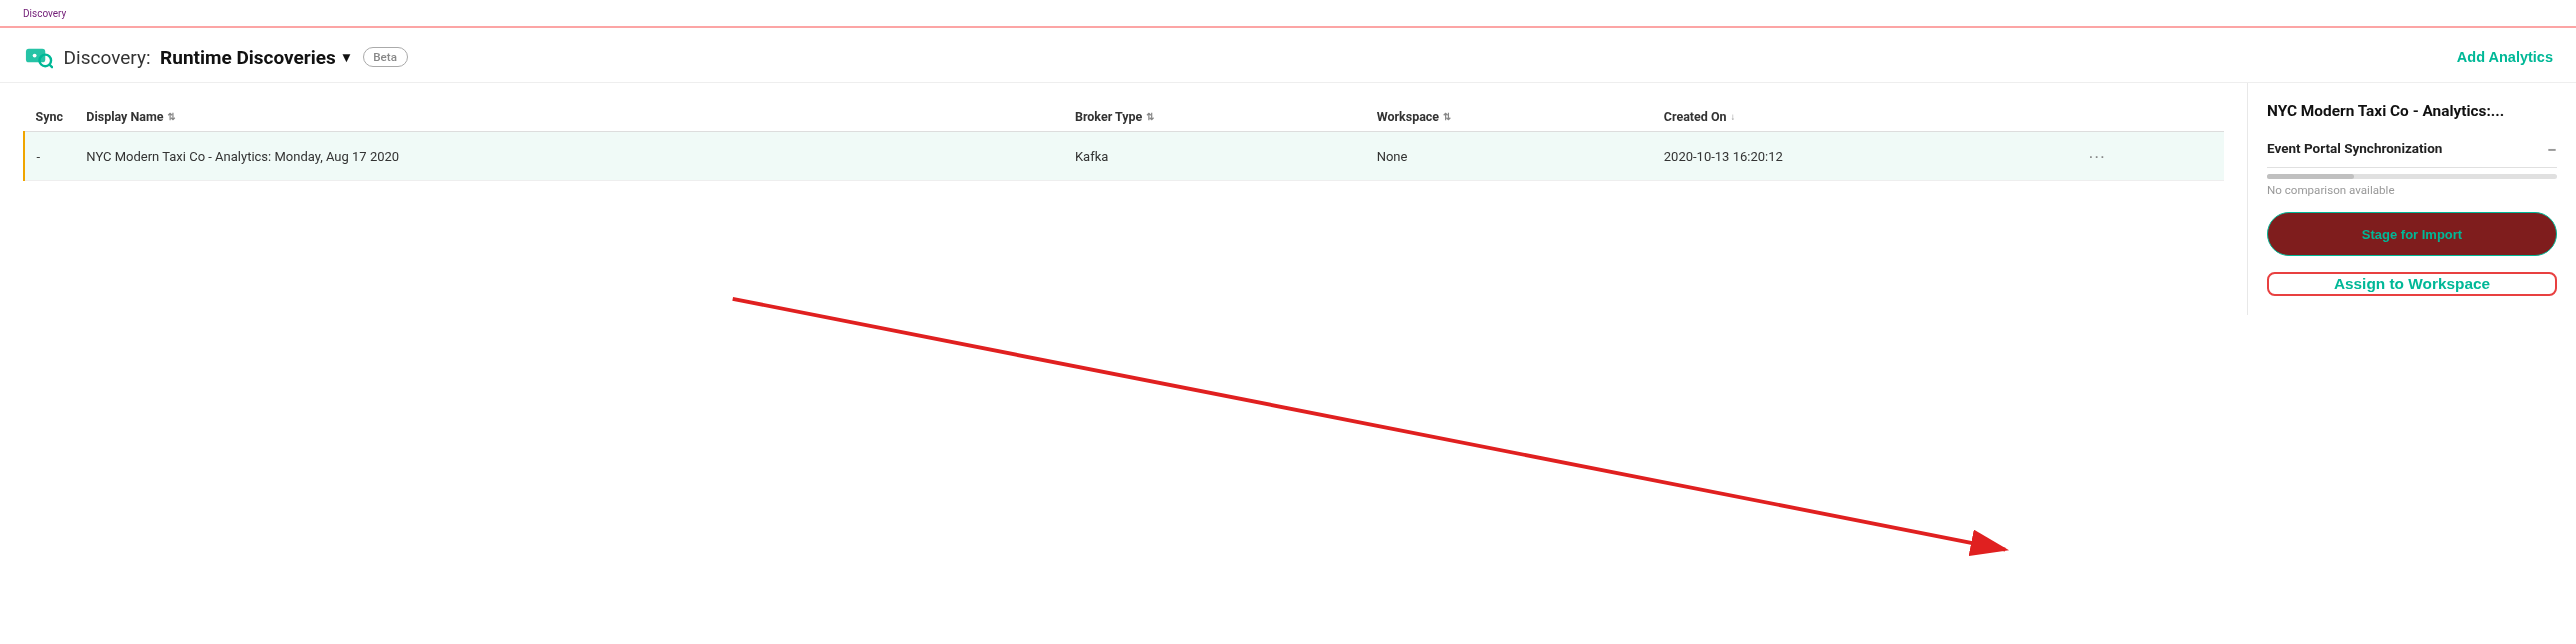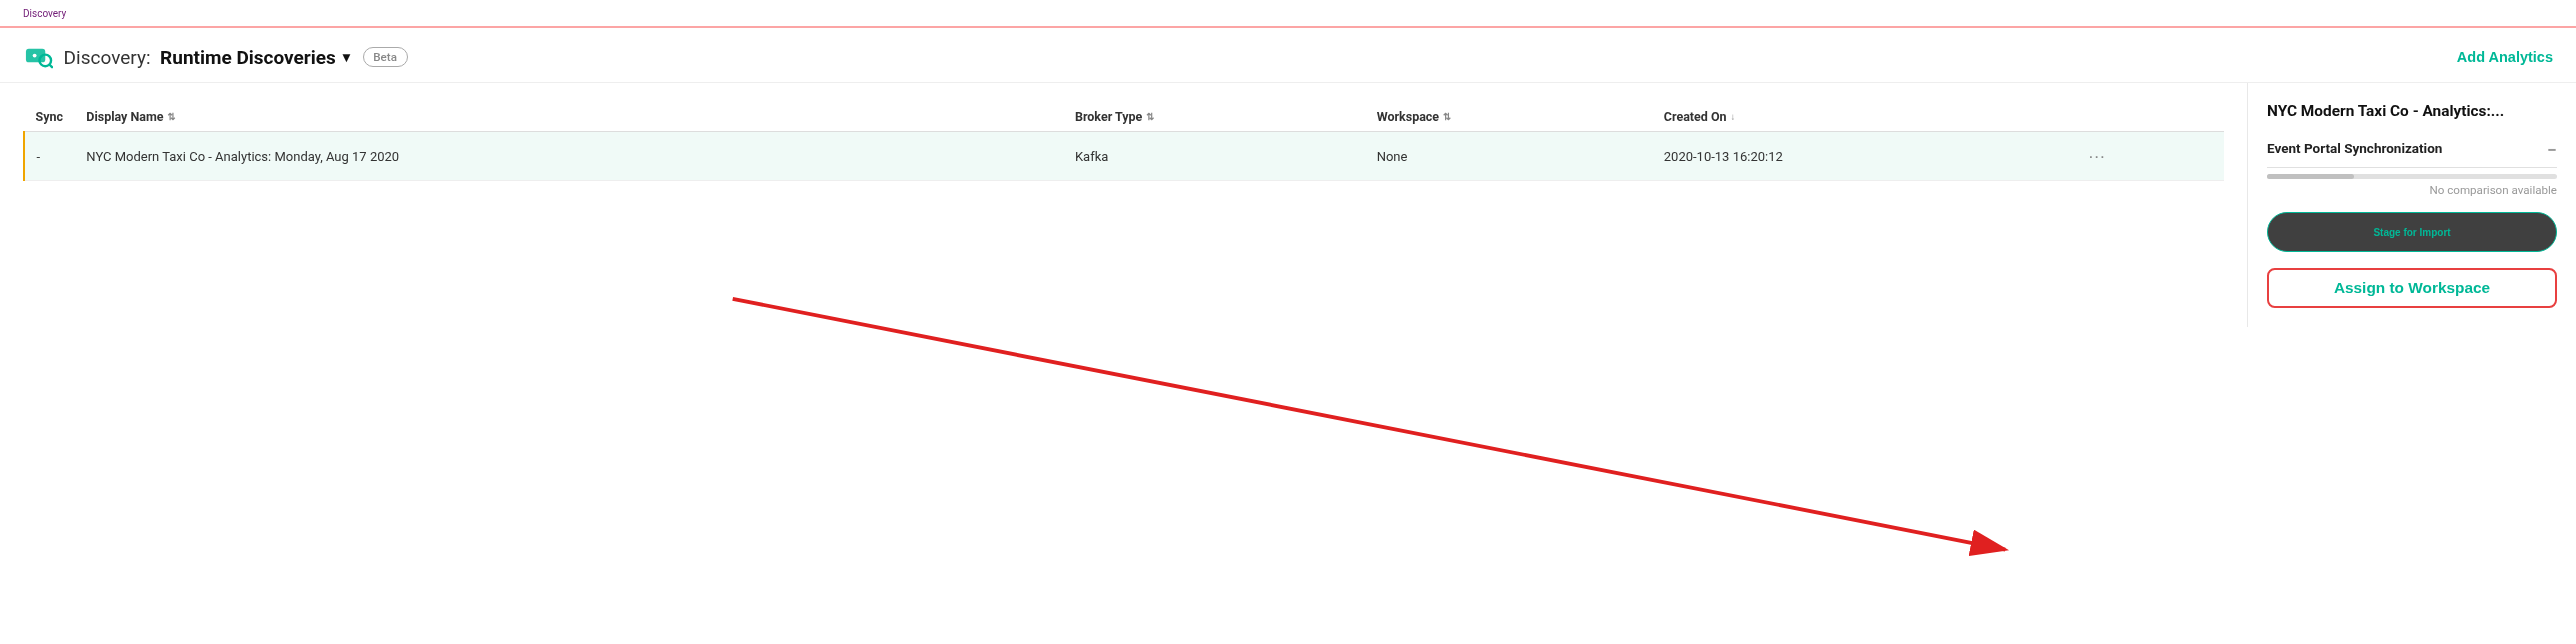"No comparison available" .no-comparison-text { text-align: right -> left }
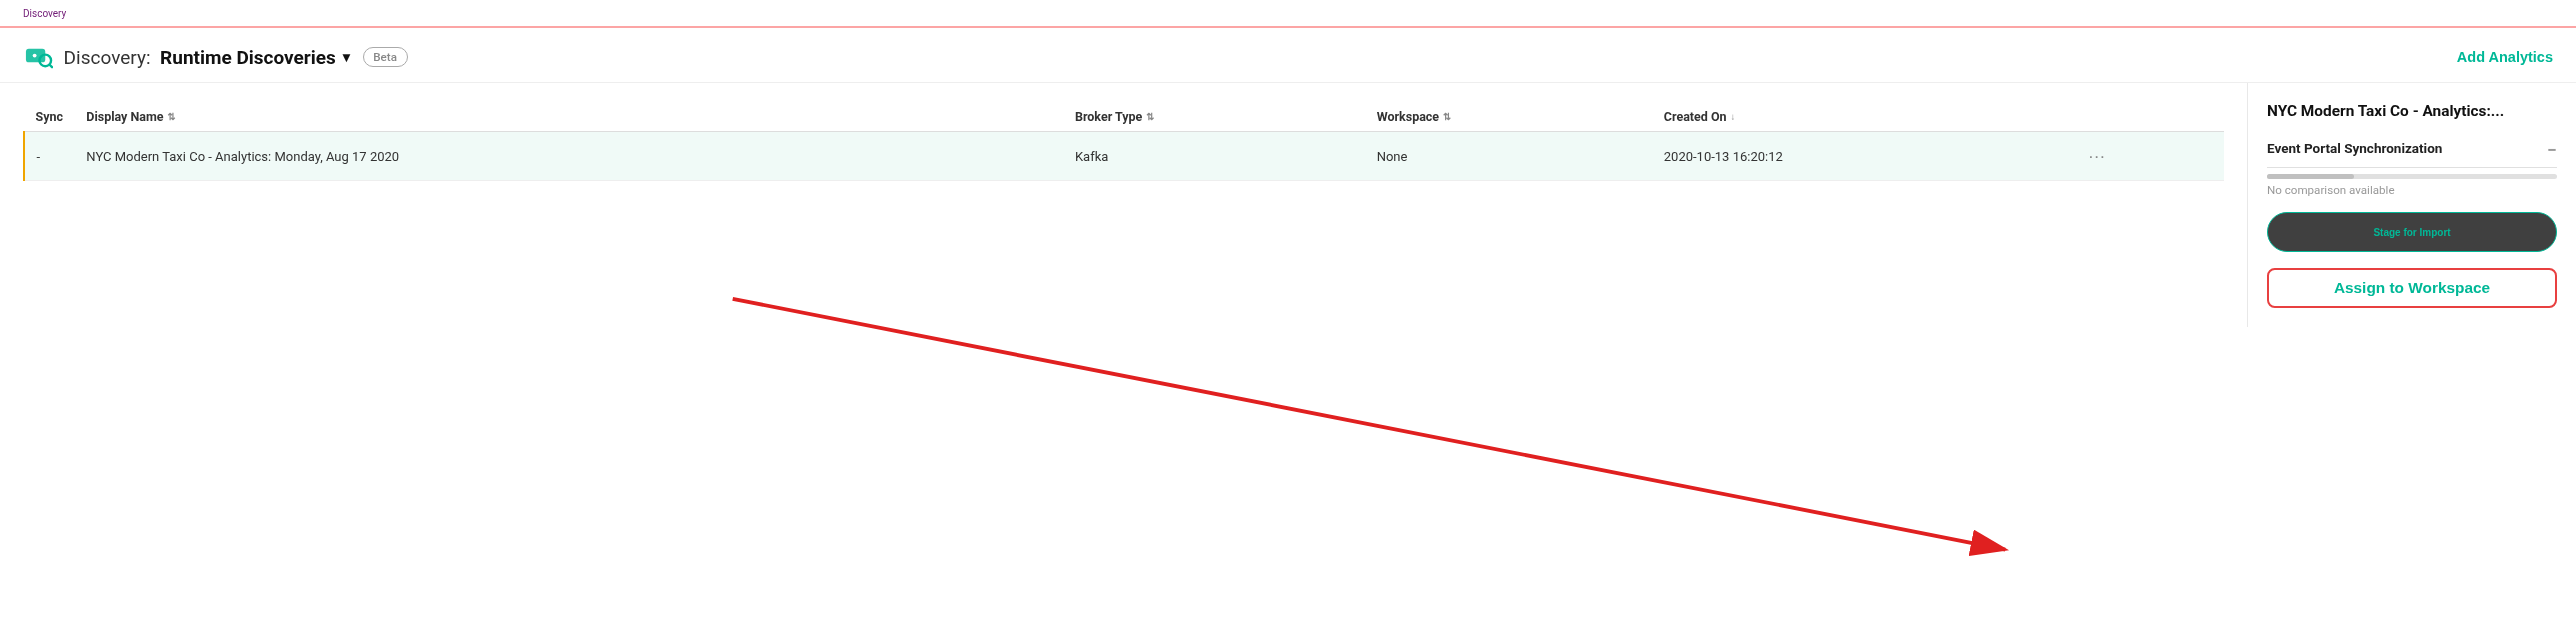"Stage for Import" .stage-import-btn { background: #404040 -> #7f1d1d; font-size: 10px -> 13px }
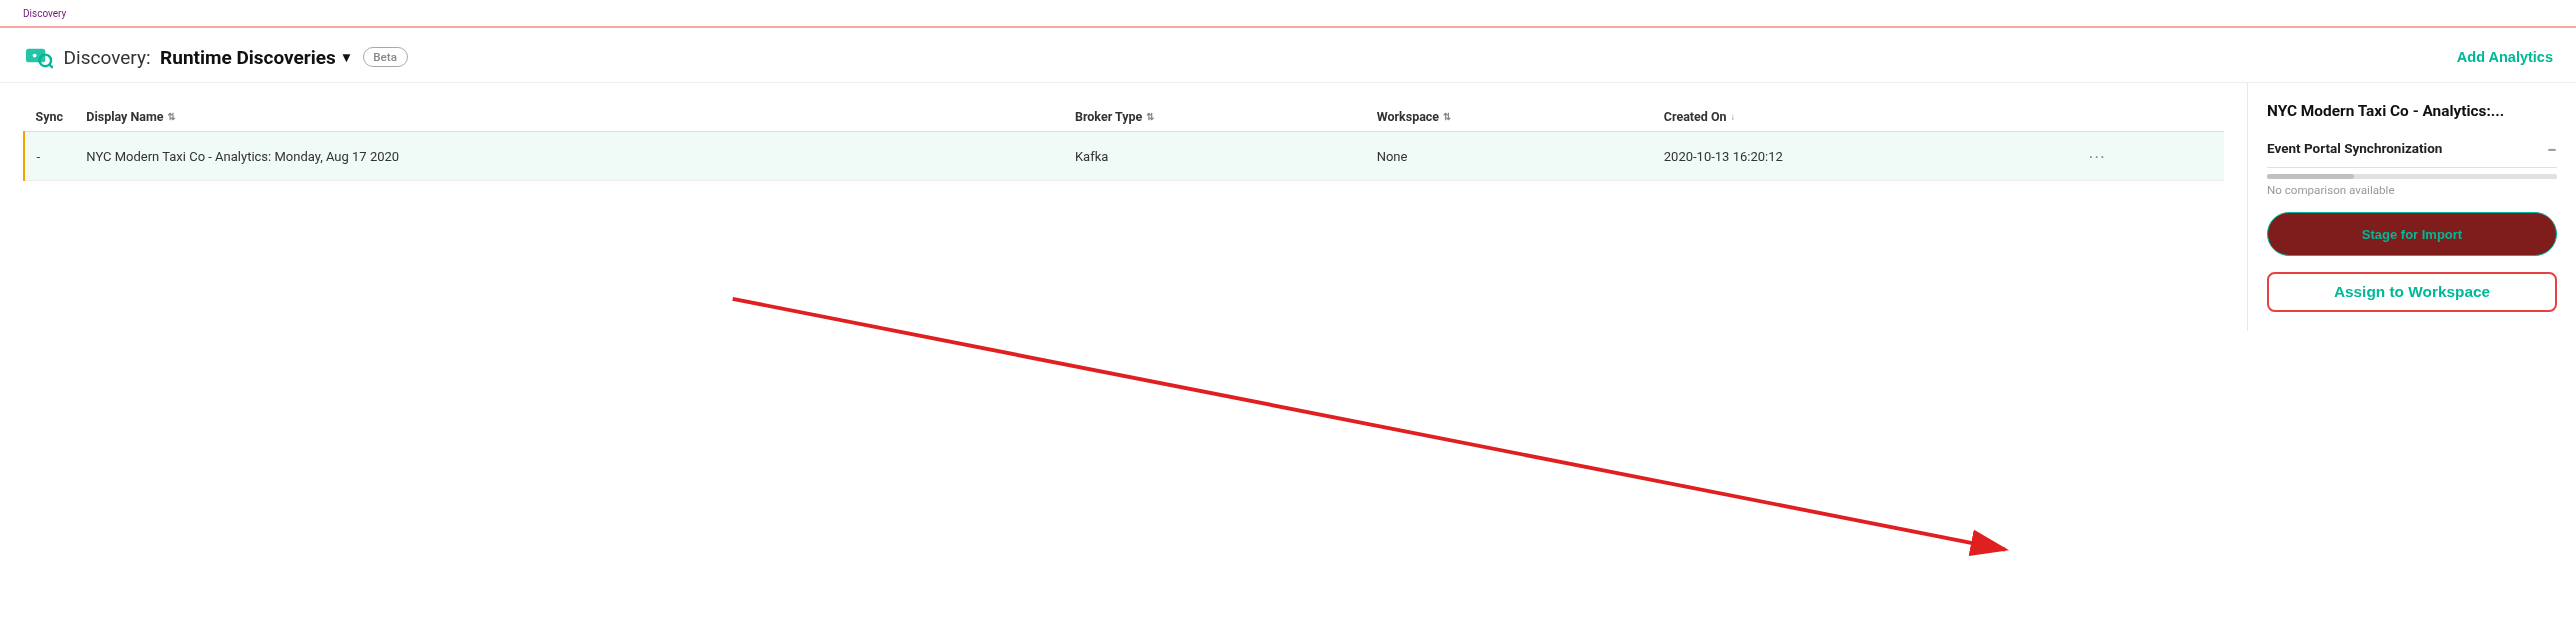"Assign to Workspace" .assign-workspace-btn { padding: 9px 0 -> 1px 0 }
